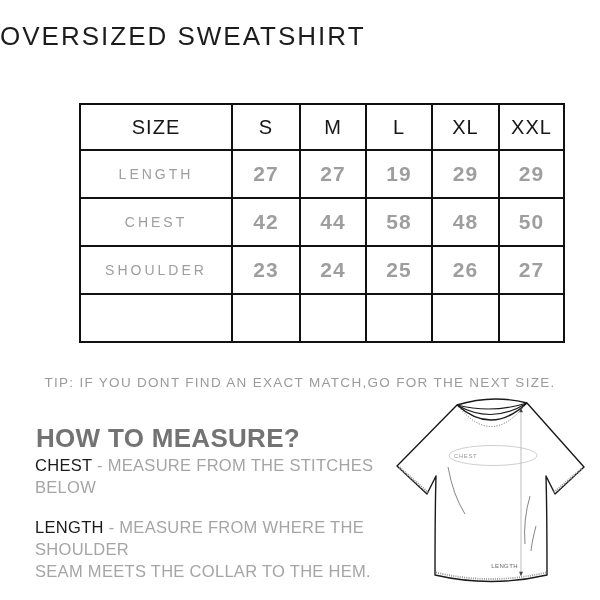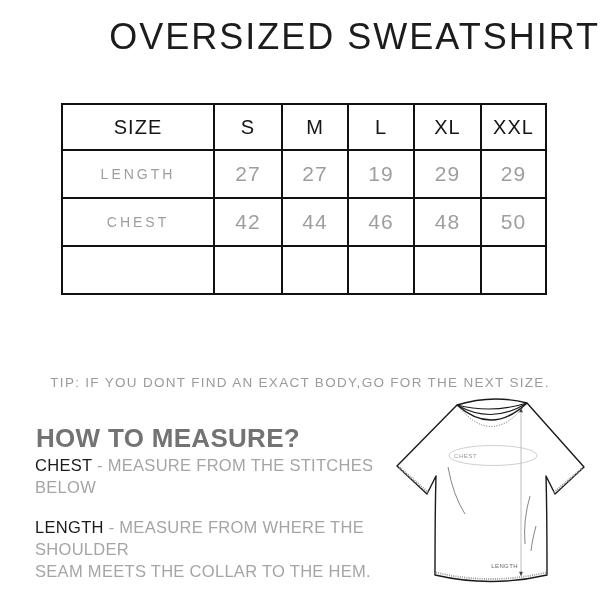"OVERSIZED SWEATSHIRT" .title { font-size: 36px -> 26px; text-align: right -> left }
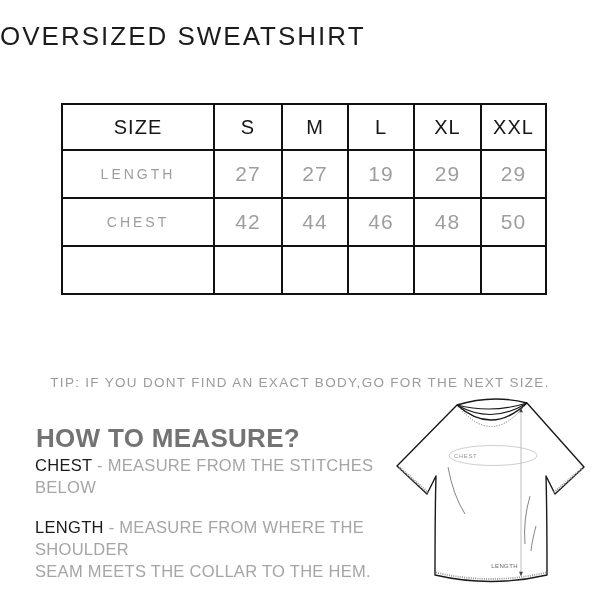"SIZE" .size-table { left: 61px -> 79px }
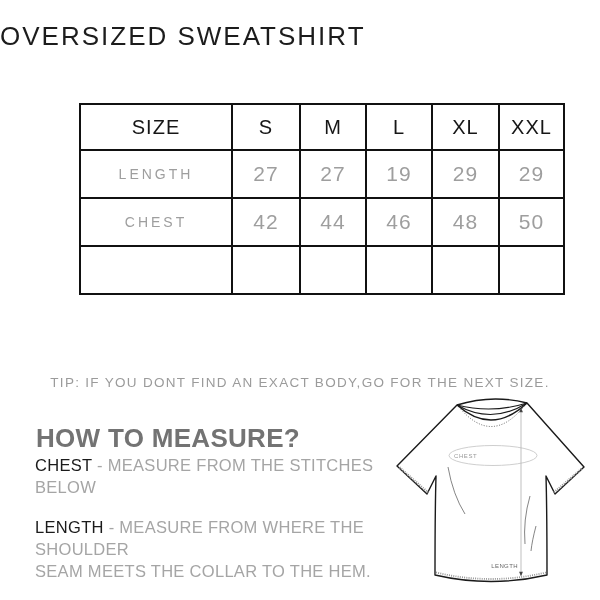"27" .size-table td.val { font-weight: none -> bold }
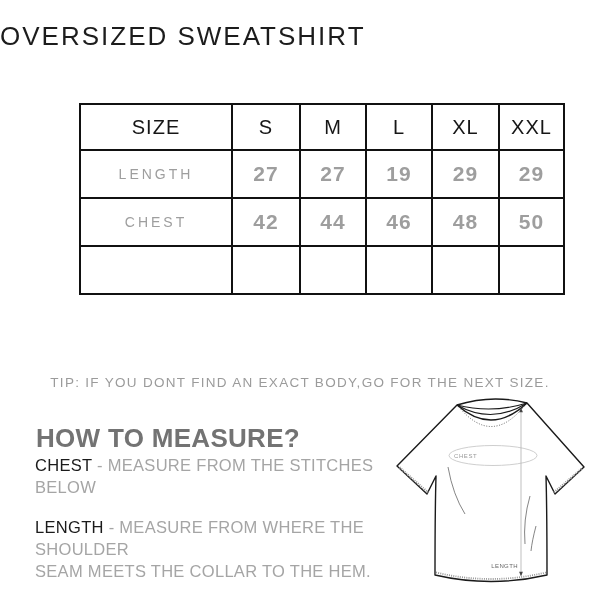"46" td.val { text: 46 -> 58 }
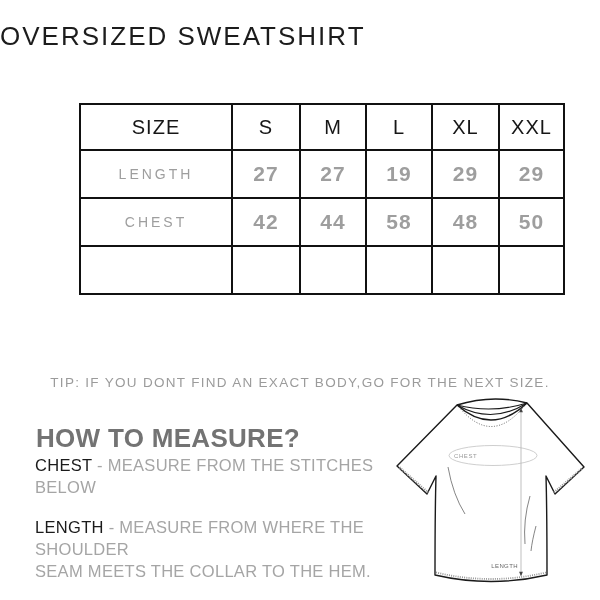"SHOULDER" tr.data-row { html: none -> <tr> <td>SHOULDER</td> <td>23</td> <td>24</td> <td>25</td> <td>26</td> <td>27</td> </tr> }
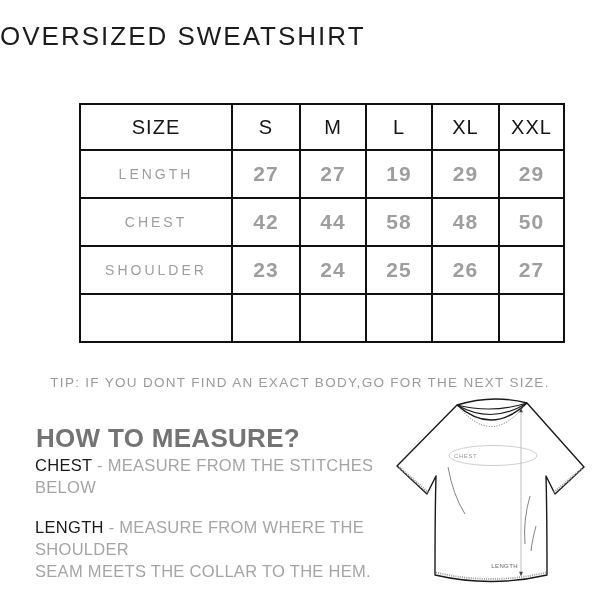"TIP: IF YOU DONT FIND" div.tip { text: BODY,GO -> MATCH,GO }
